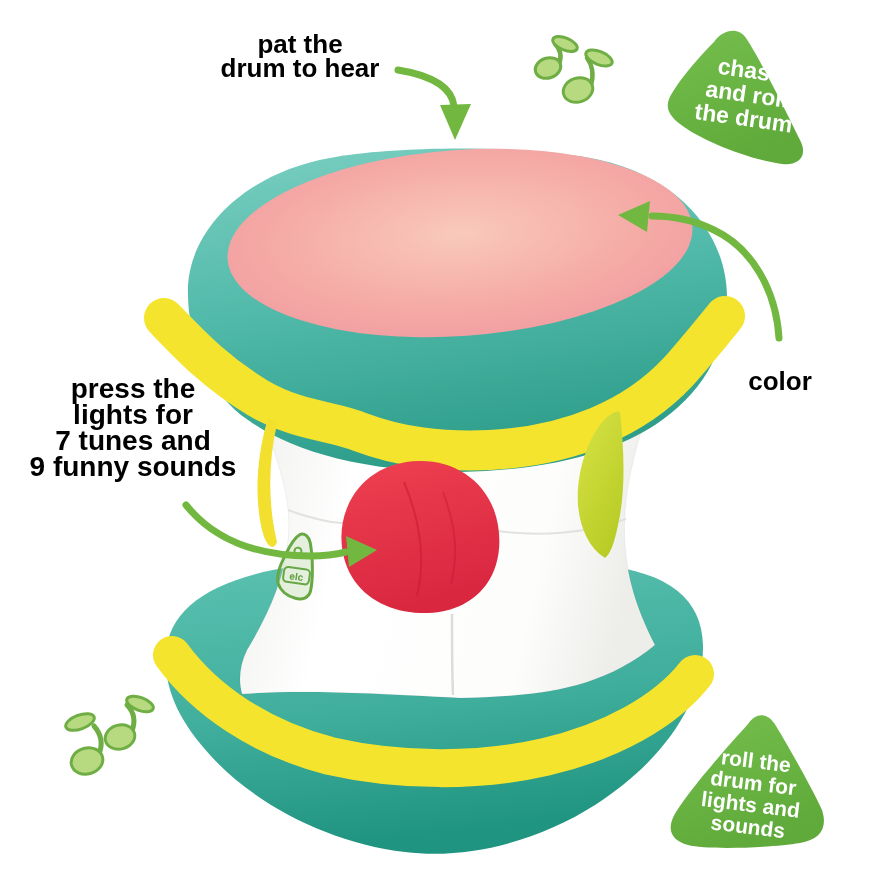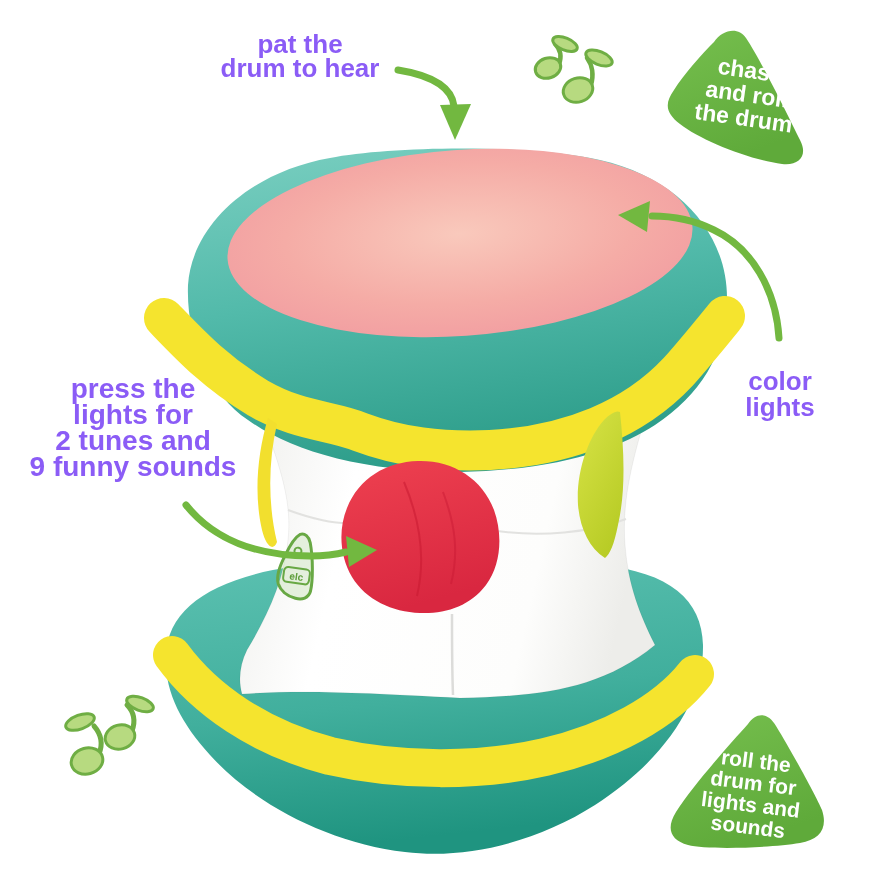"pat the" .callout { color: #8b5cf6 -> #000000 }
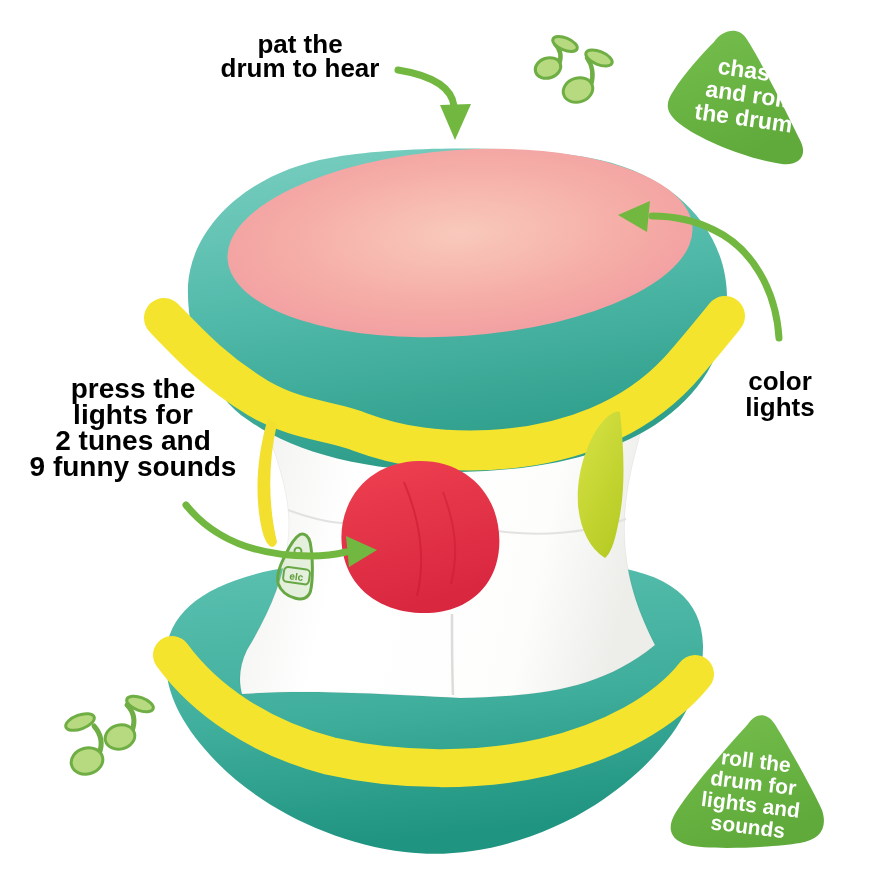"lights" div { html: <div>lights</div> -> none }
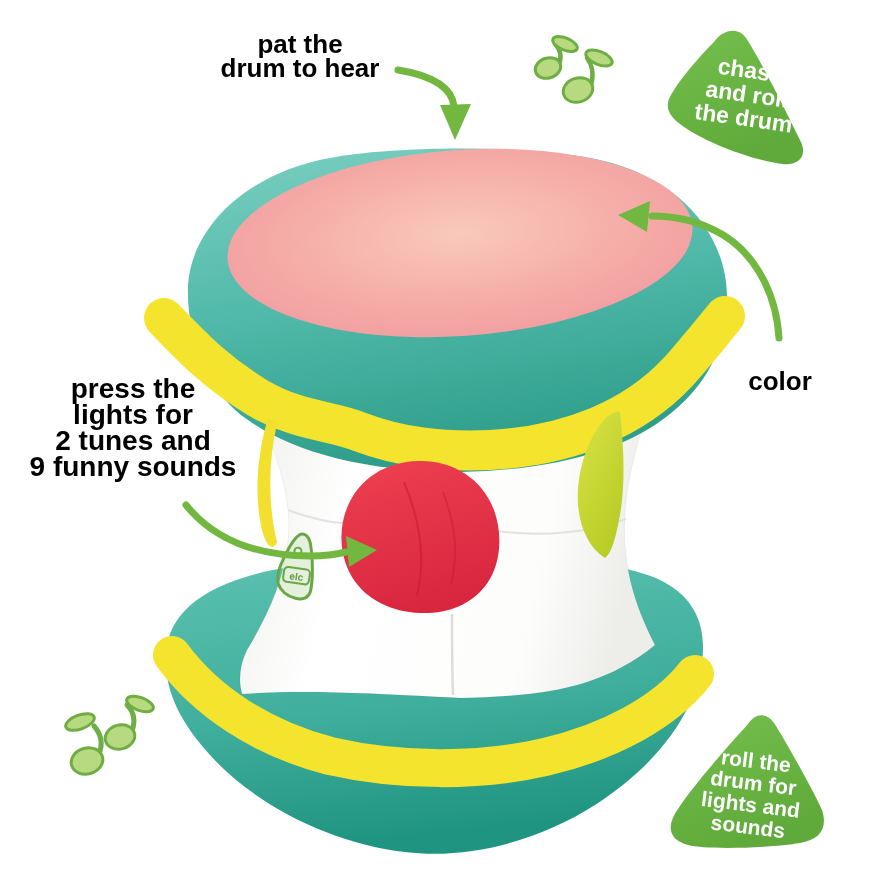"2 tunes and" div { text: 2 -> 7 }
